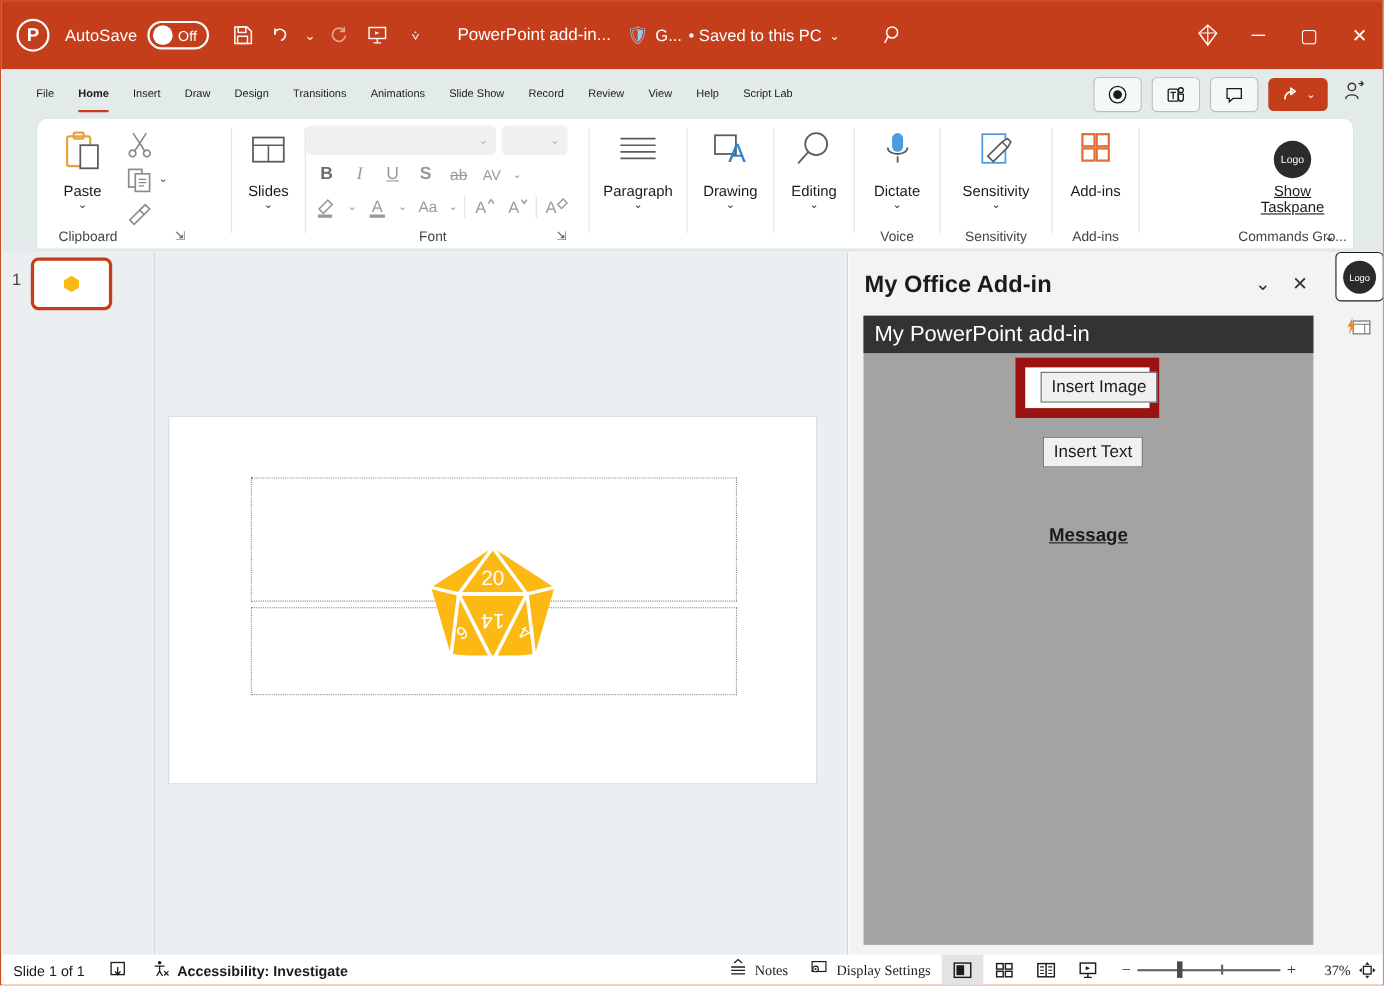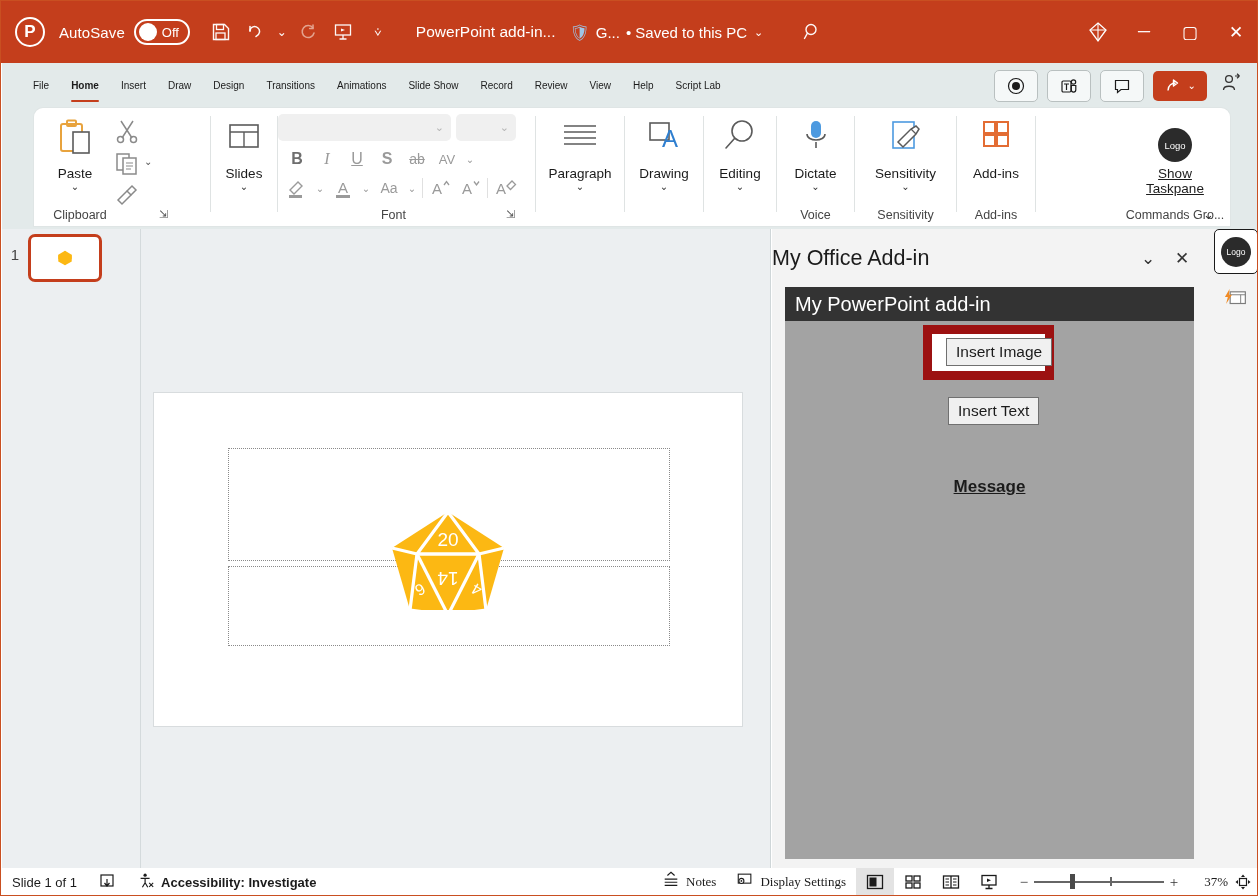"My Office Add-in" .tp-title { font-weight: none -> bold; margin-left: none -> 14px }
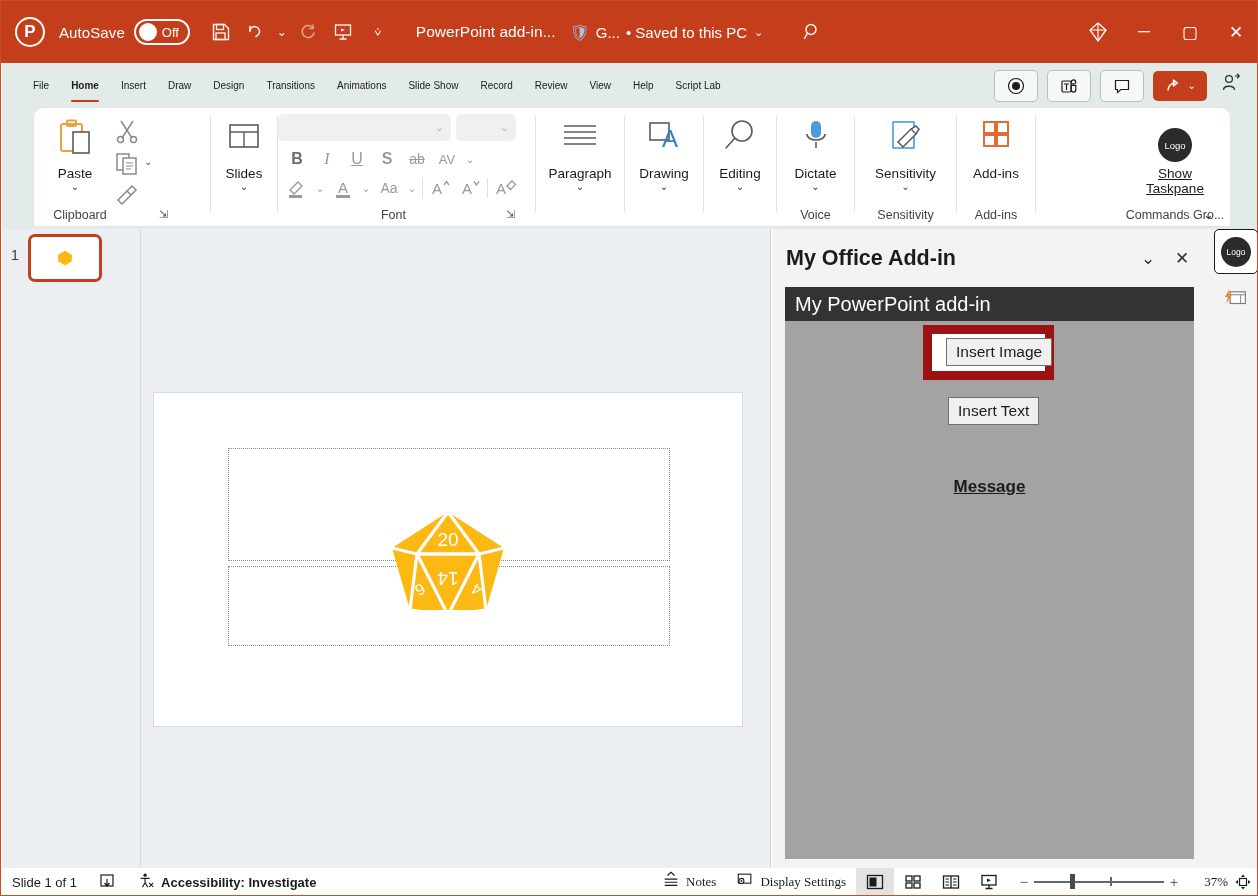"20" .slide { margin-top: 14px -> none }
